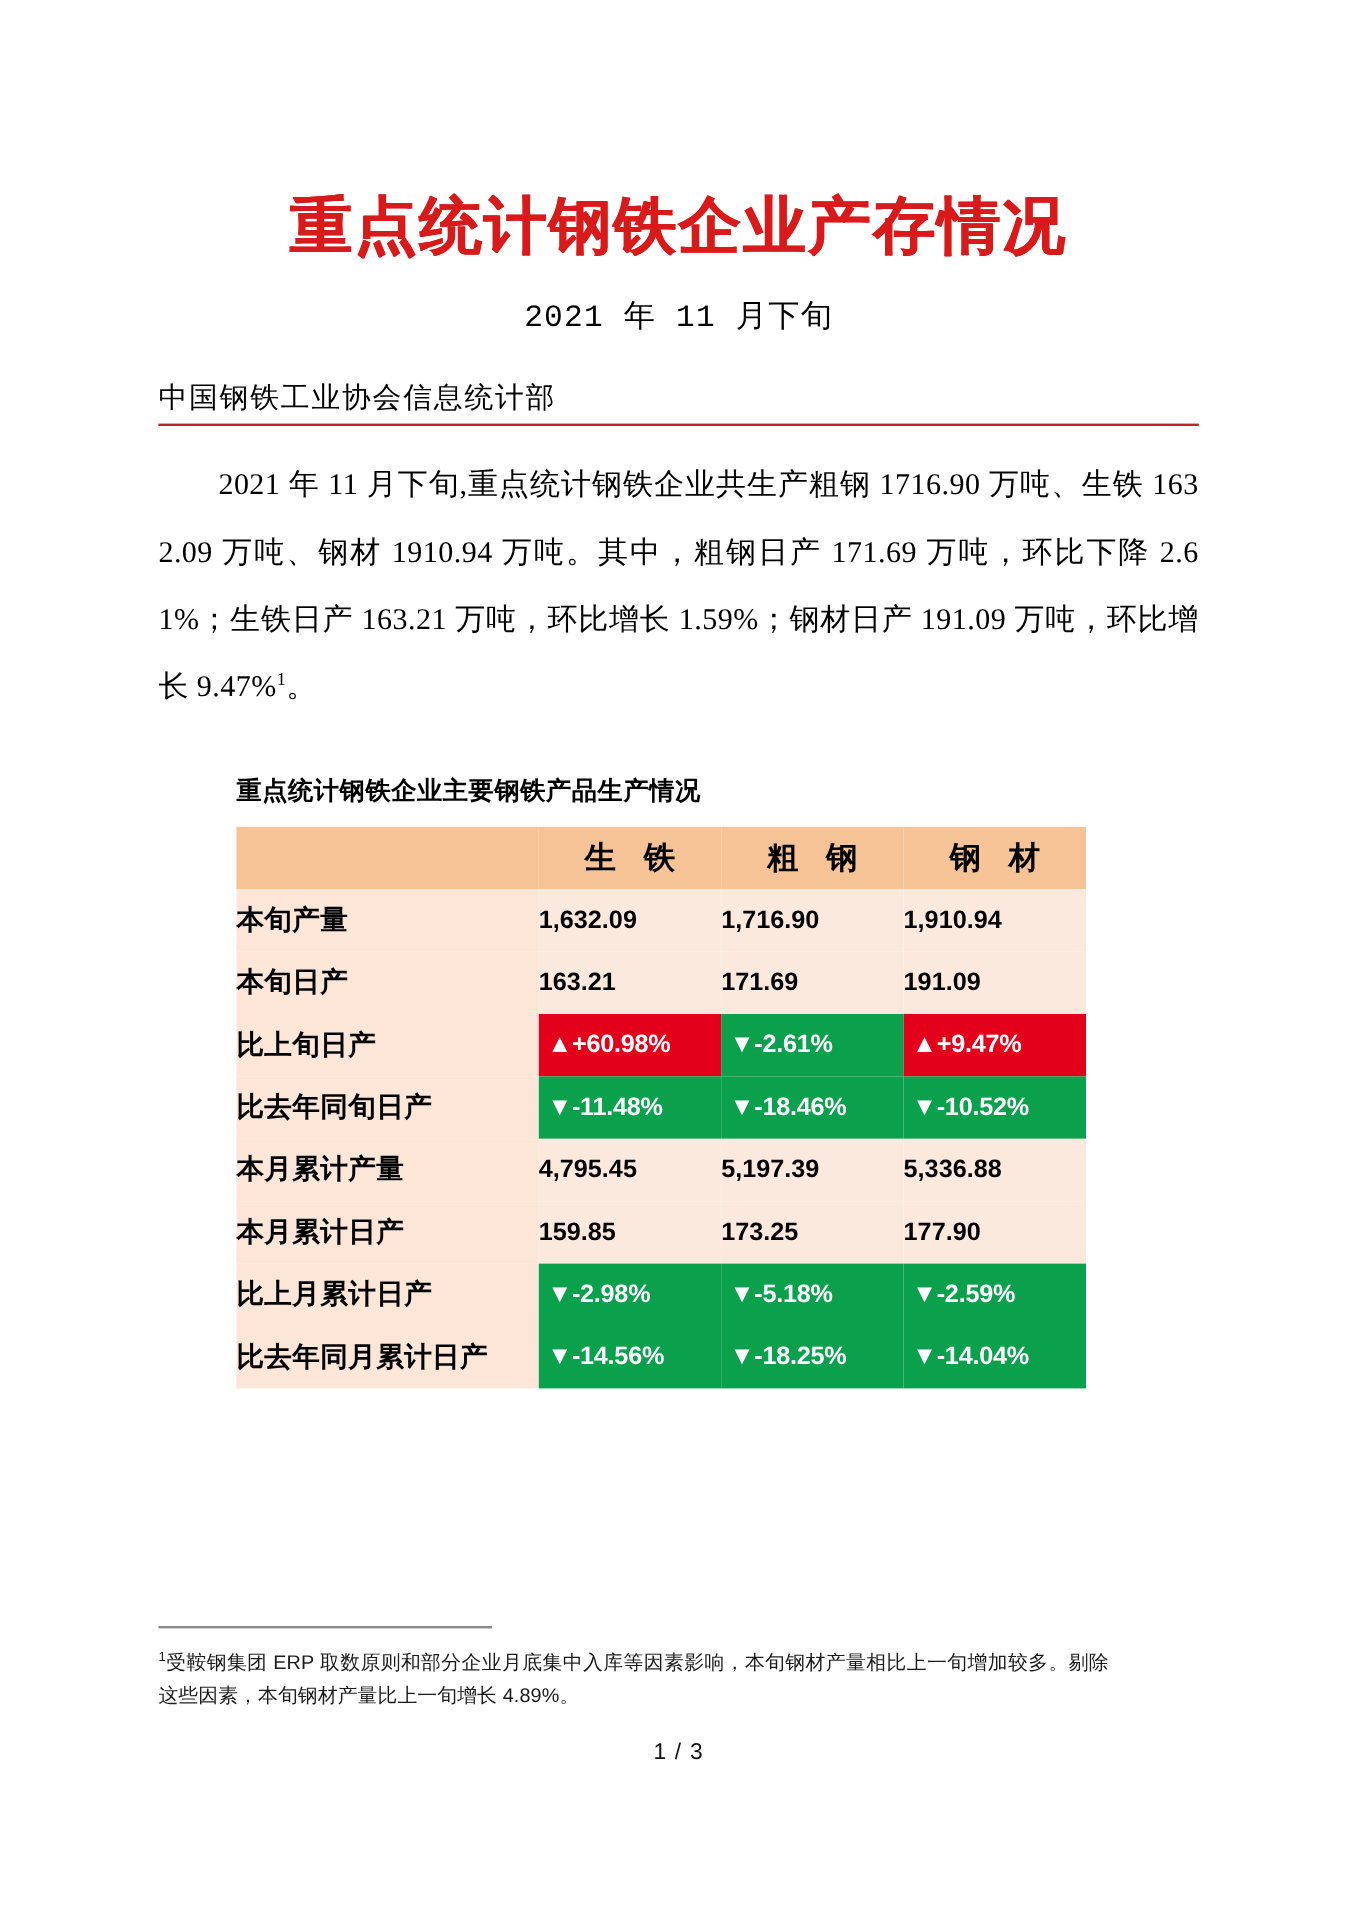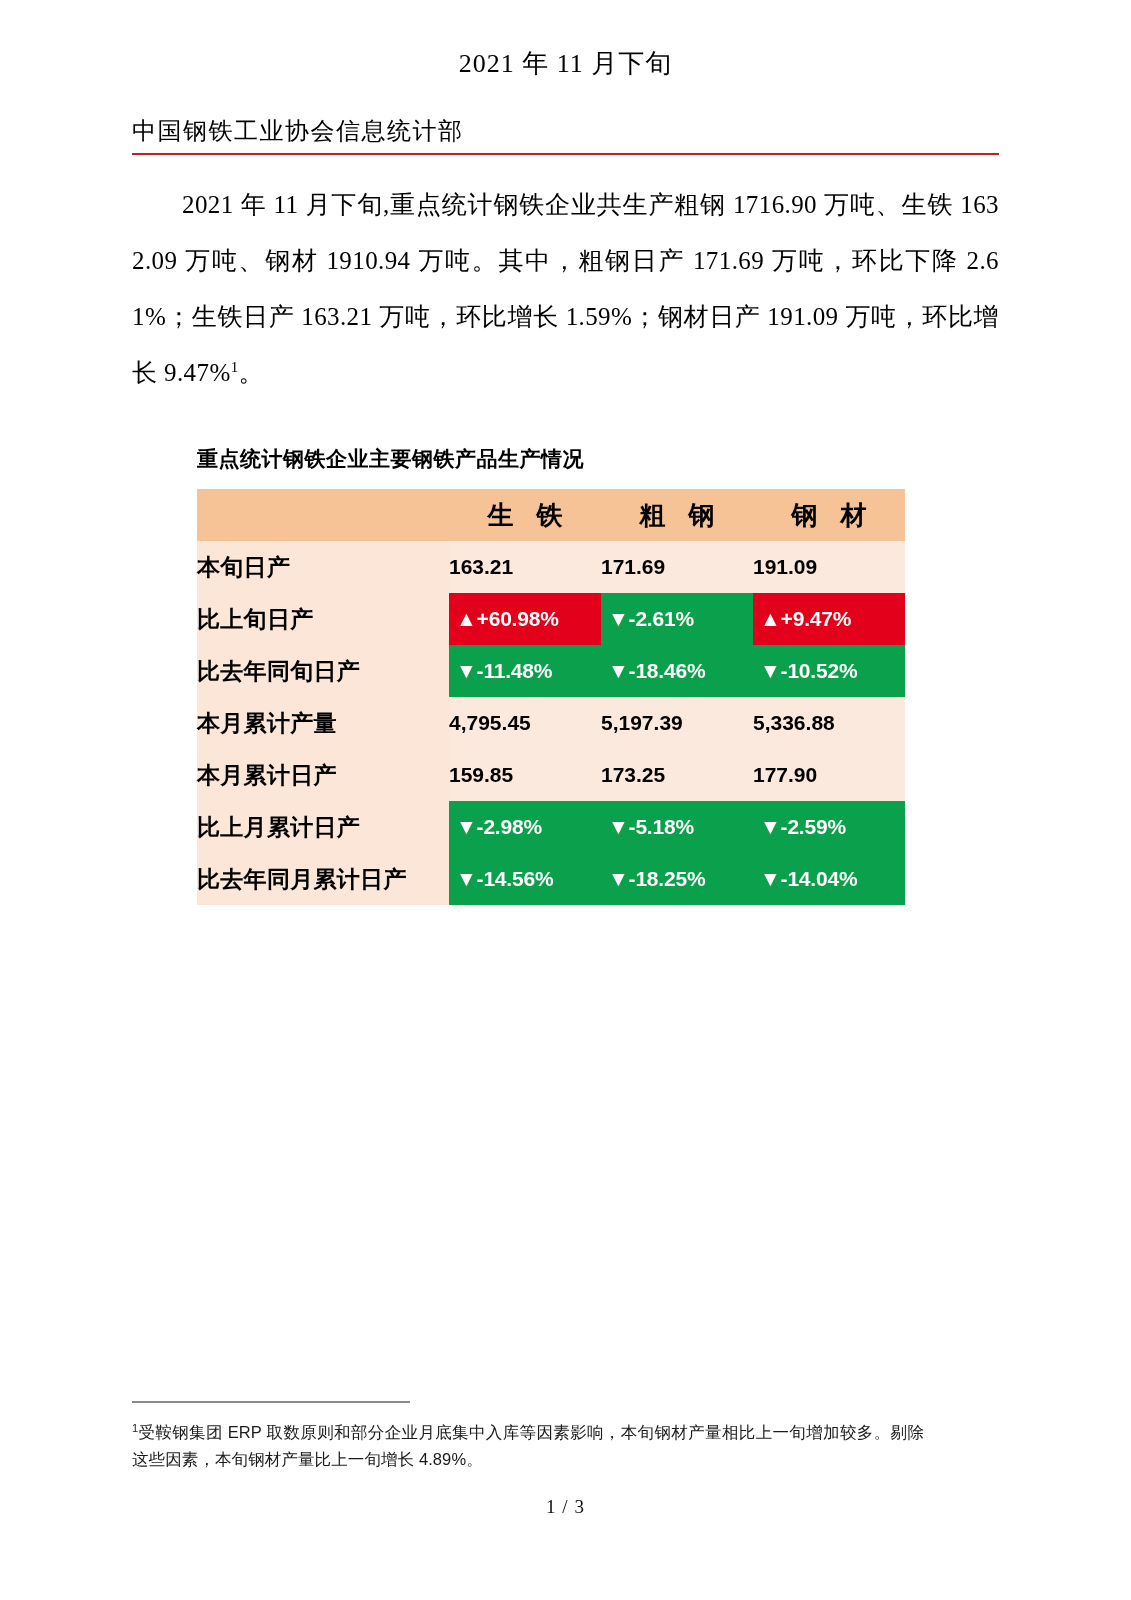"重点统计钢铁企业产存情况" h1.doc-title { html: none -> <h1>重点统计钢铁企业产存情况</h1> }
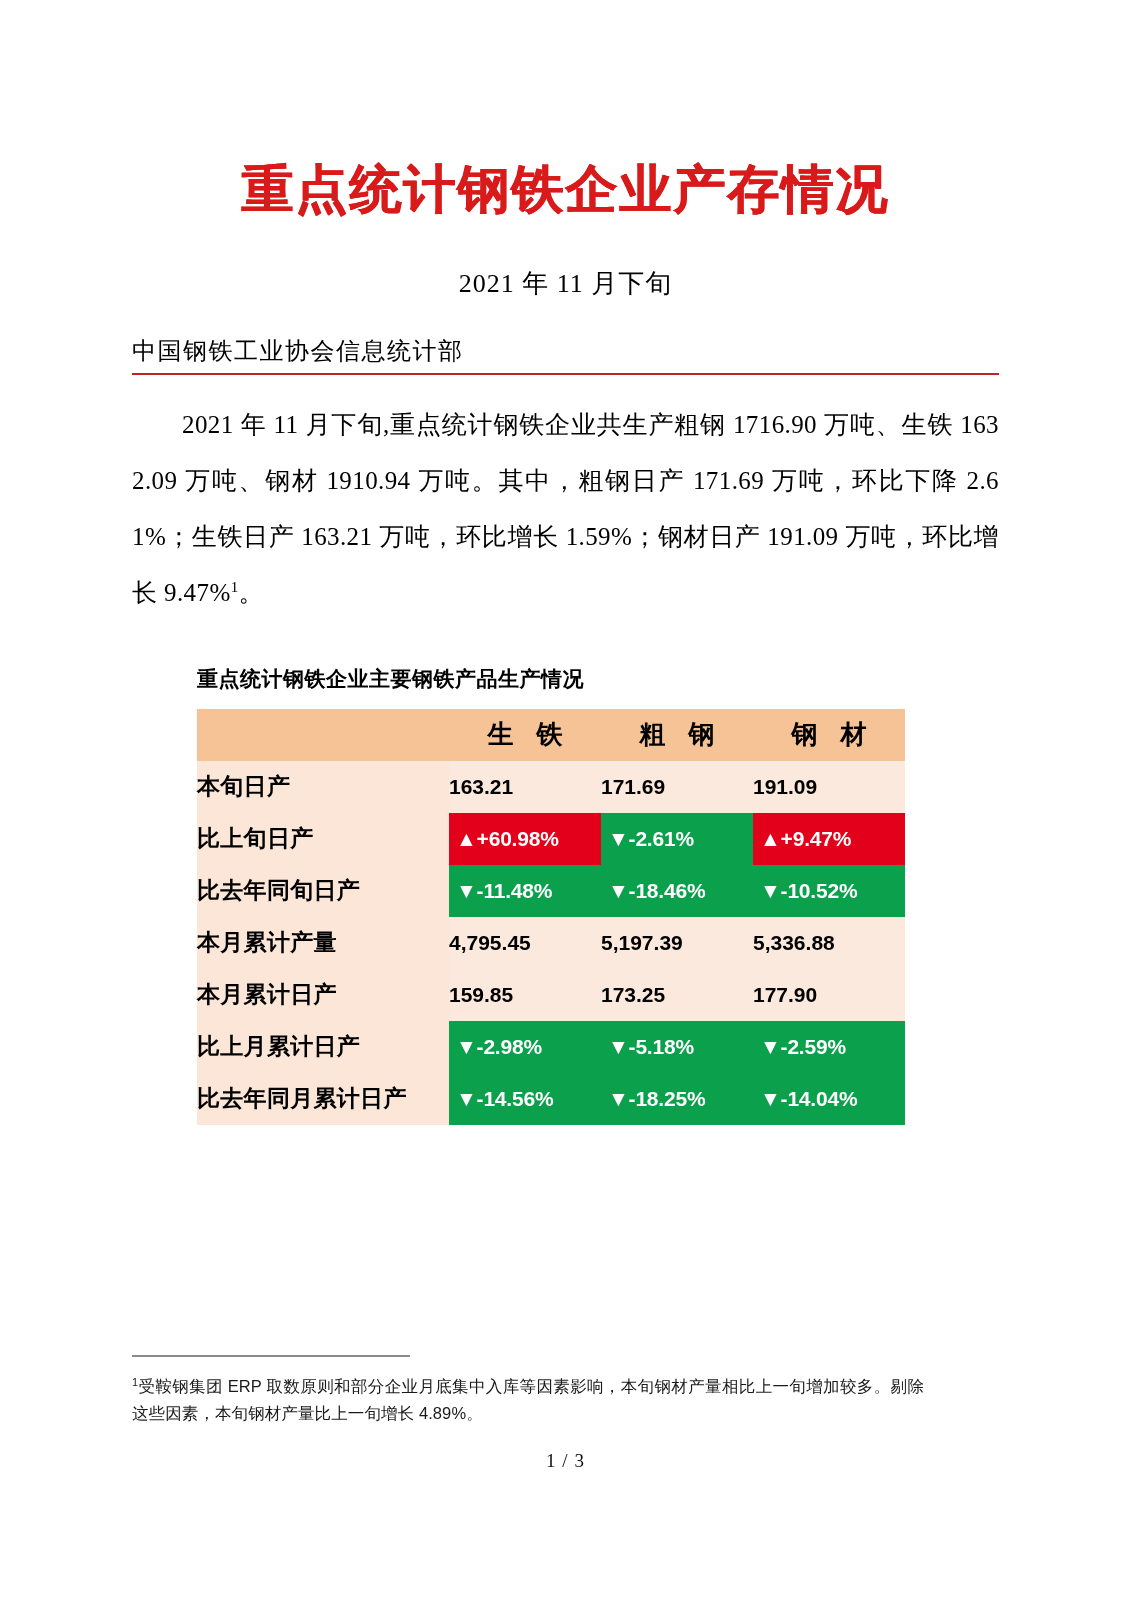"2021 年 11 月下旬" .doc-date { font-family: Liberation Serif, serif -> Liberation Mono, monospace; margin-top: 46px -> 26px }
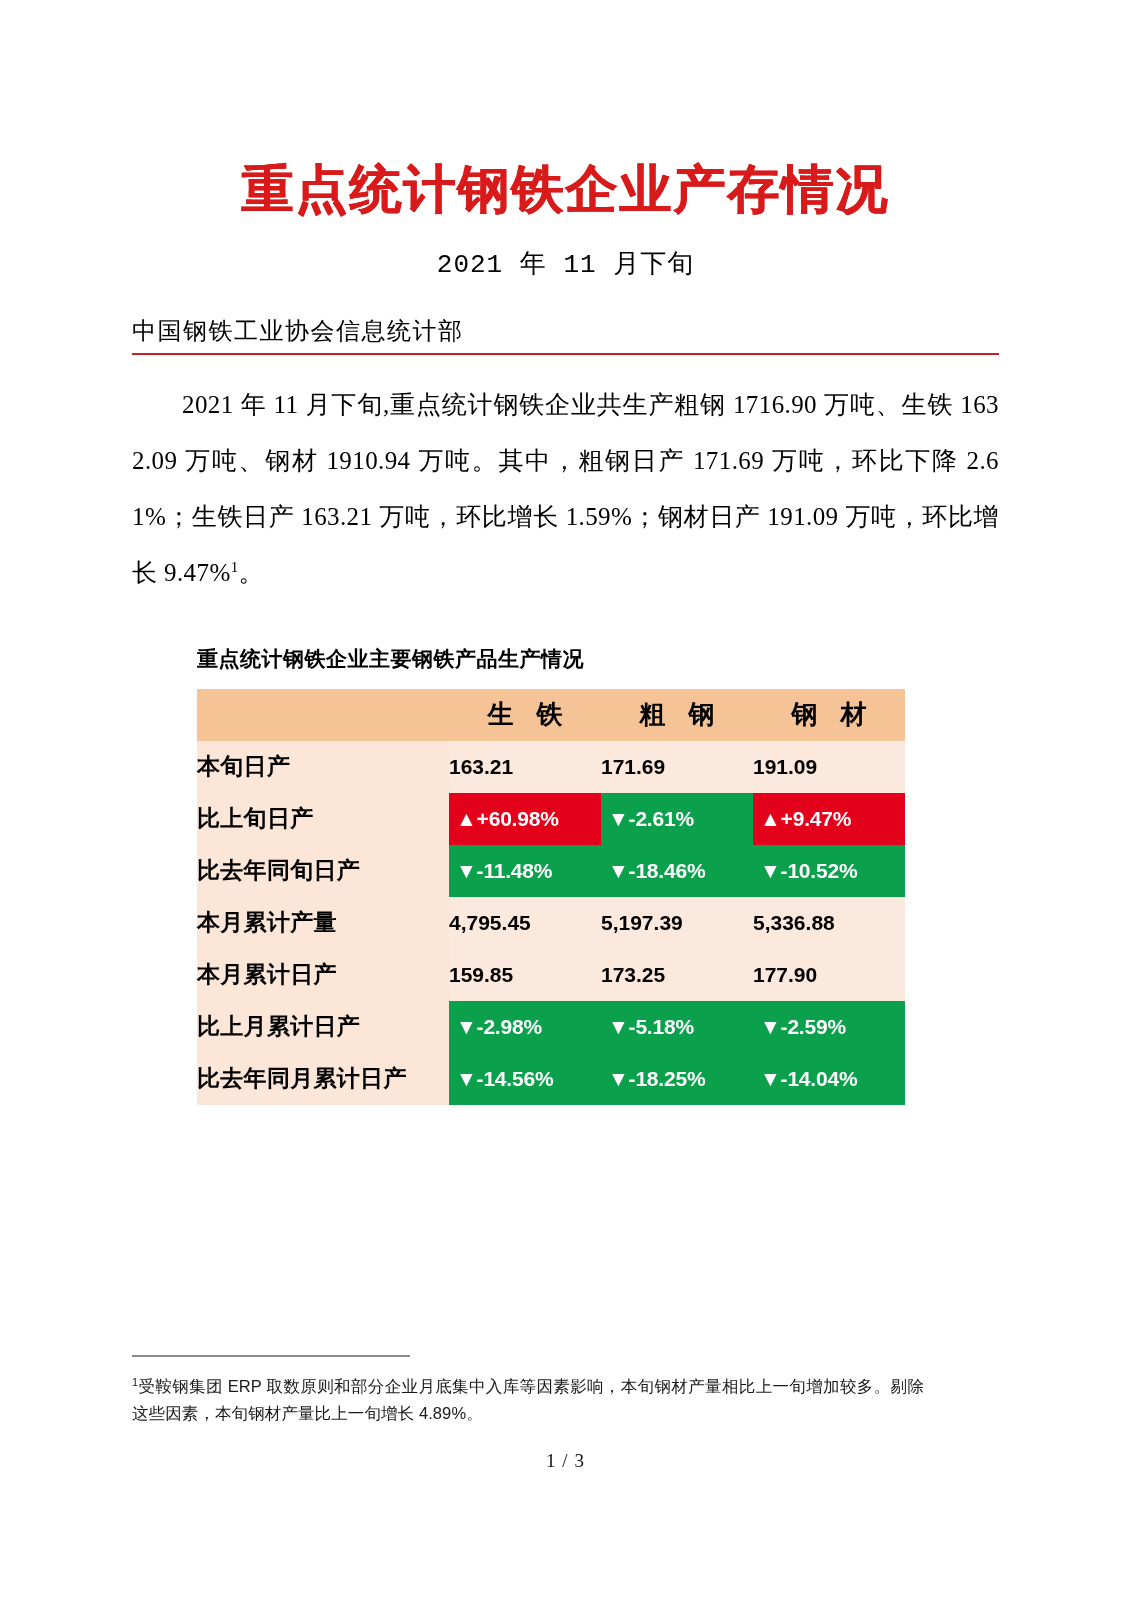"本旬产量" tr { html: none -> <tr> <td>本旬产量</td> <td>1,632.09</td> <td>1,716.90</td> <td>1,910.94</td> </tr> }
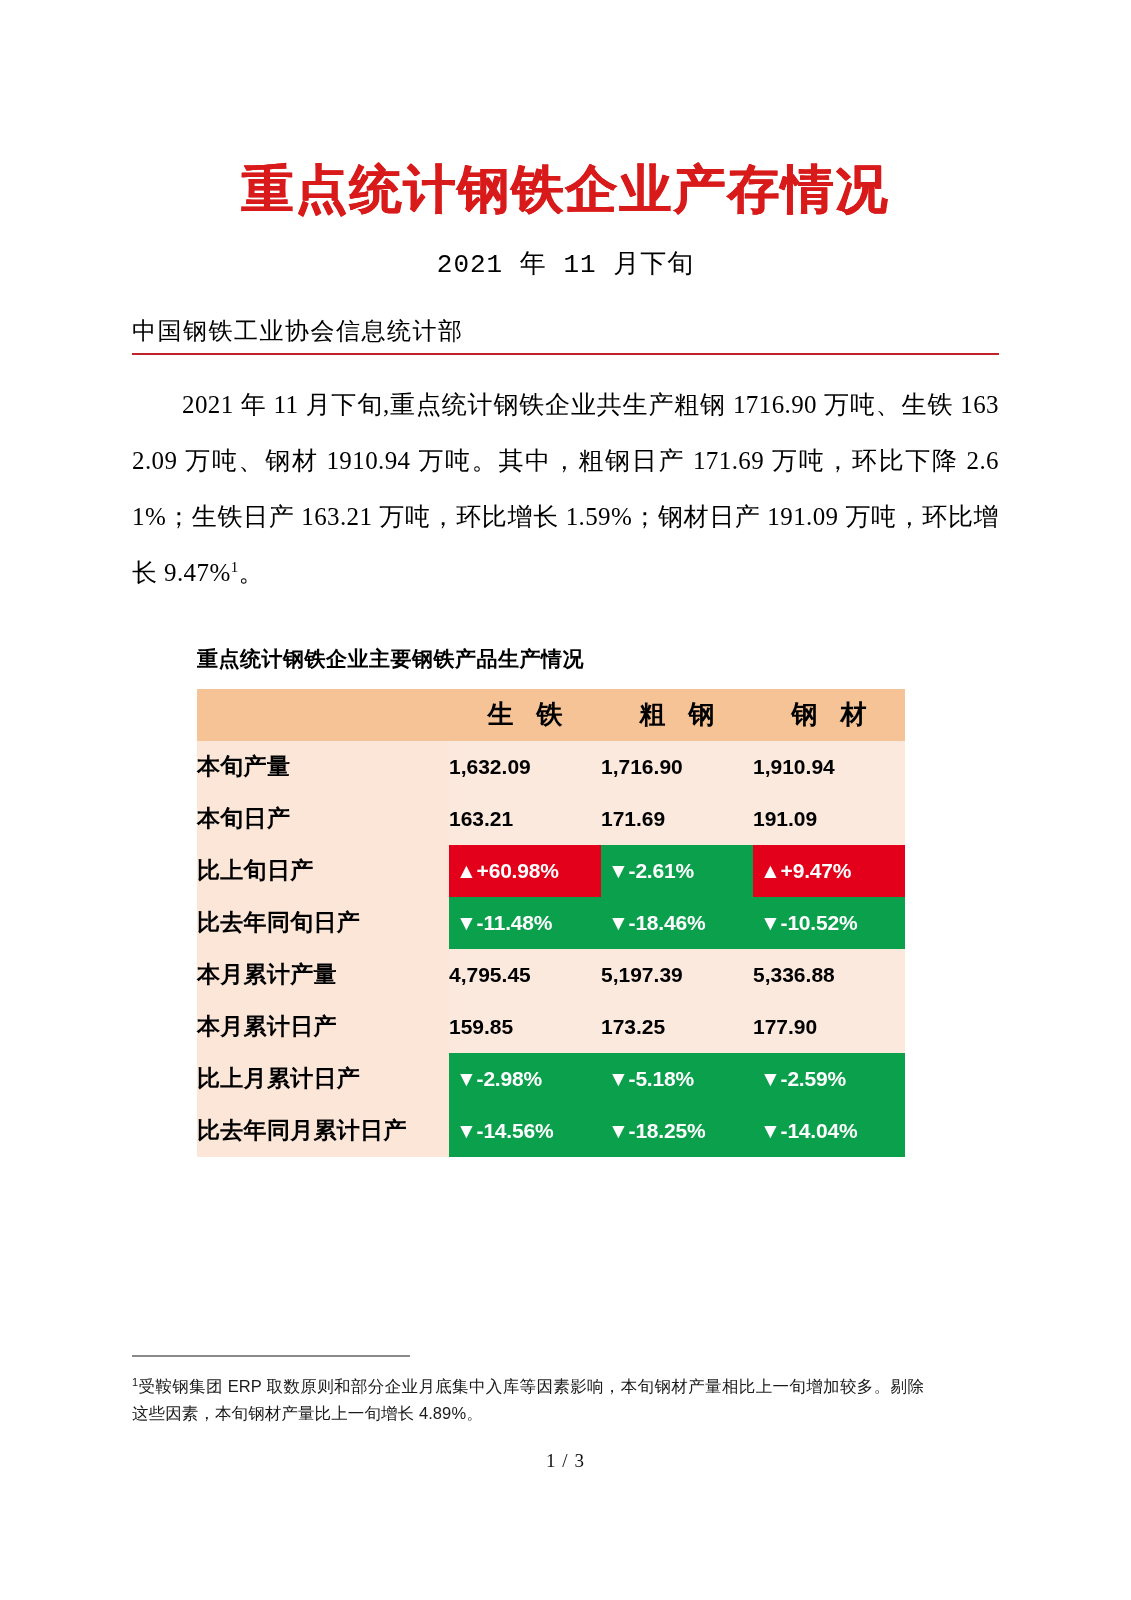"1 / 3" .page-num { font-family: Liberation Serif, serif -> Liberation Sans, sans-serif }
